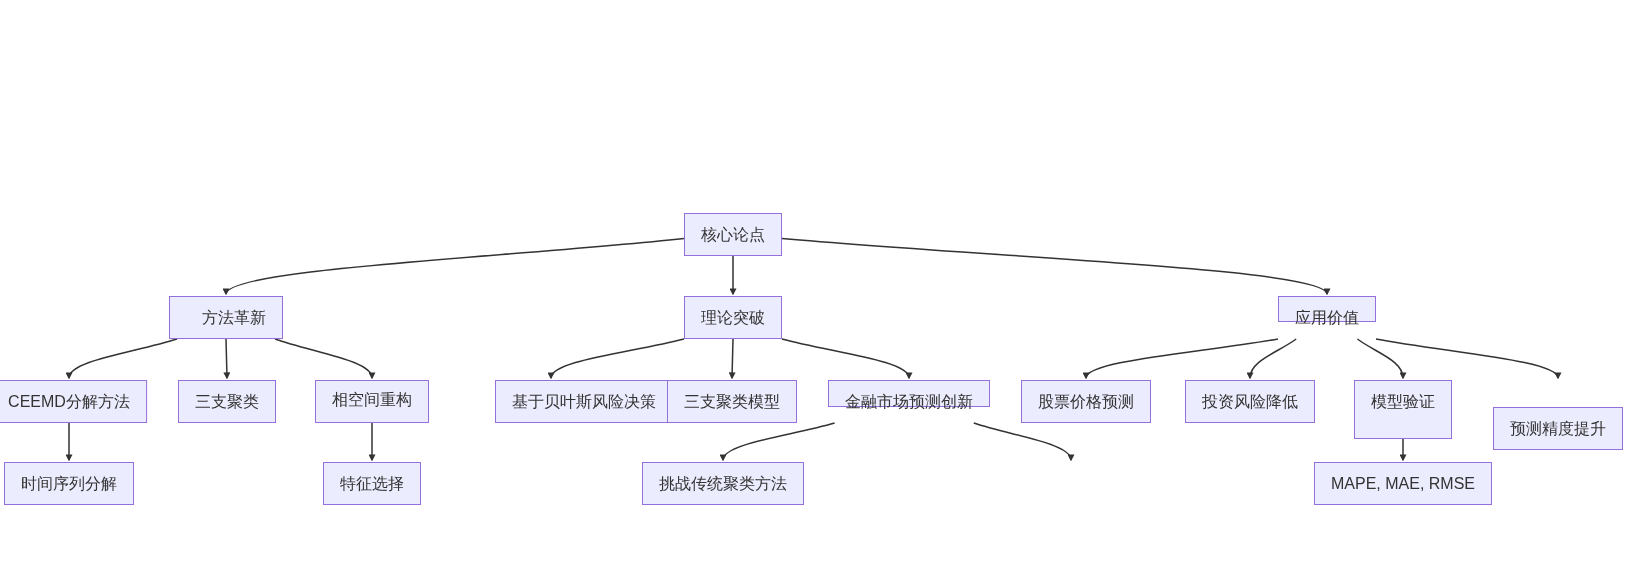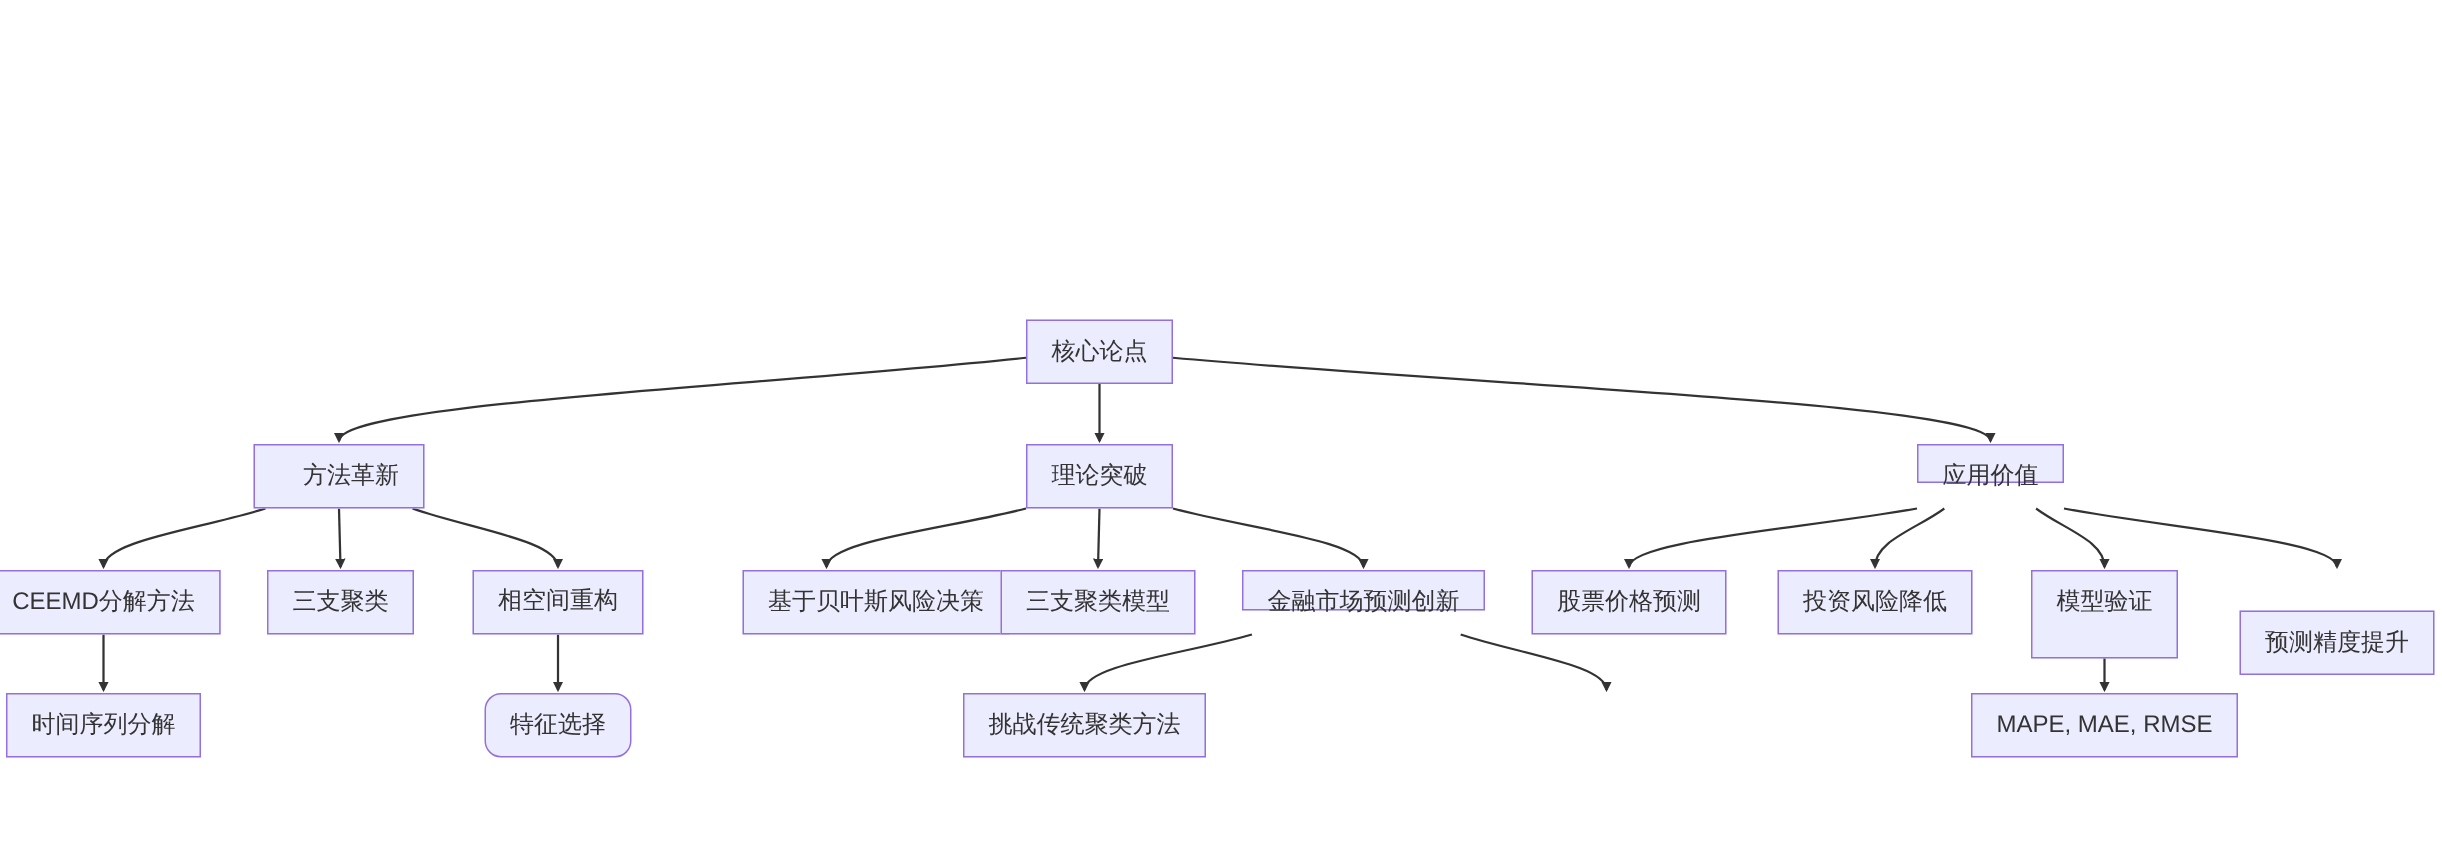"特征选择" div.node { border-radius: 11px -> none }
